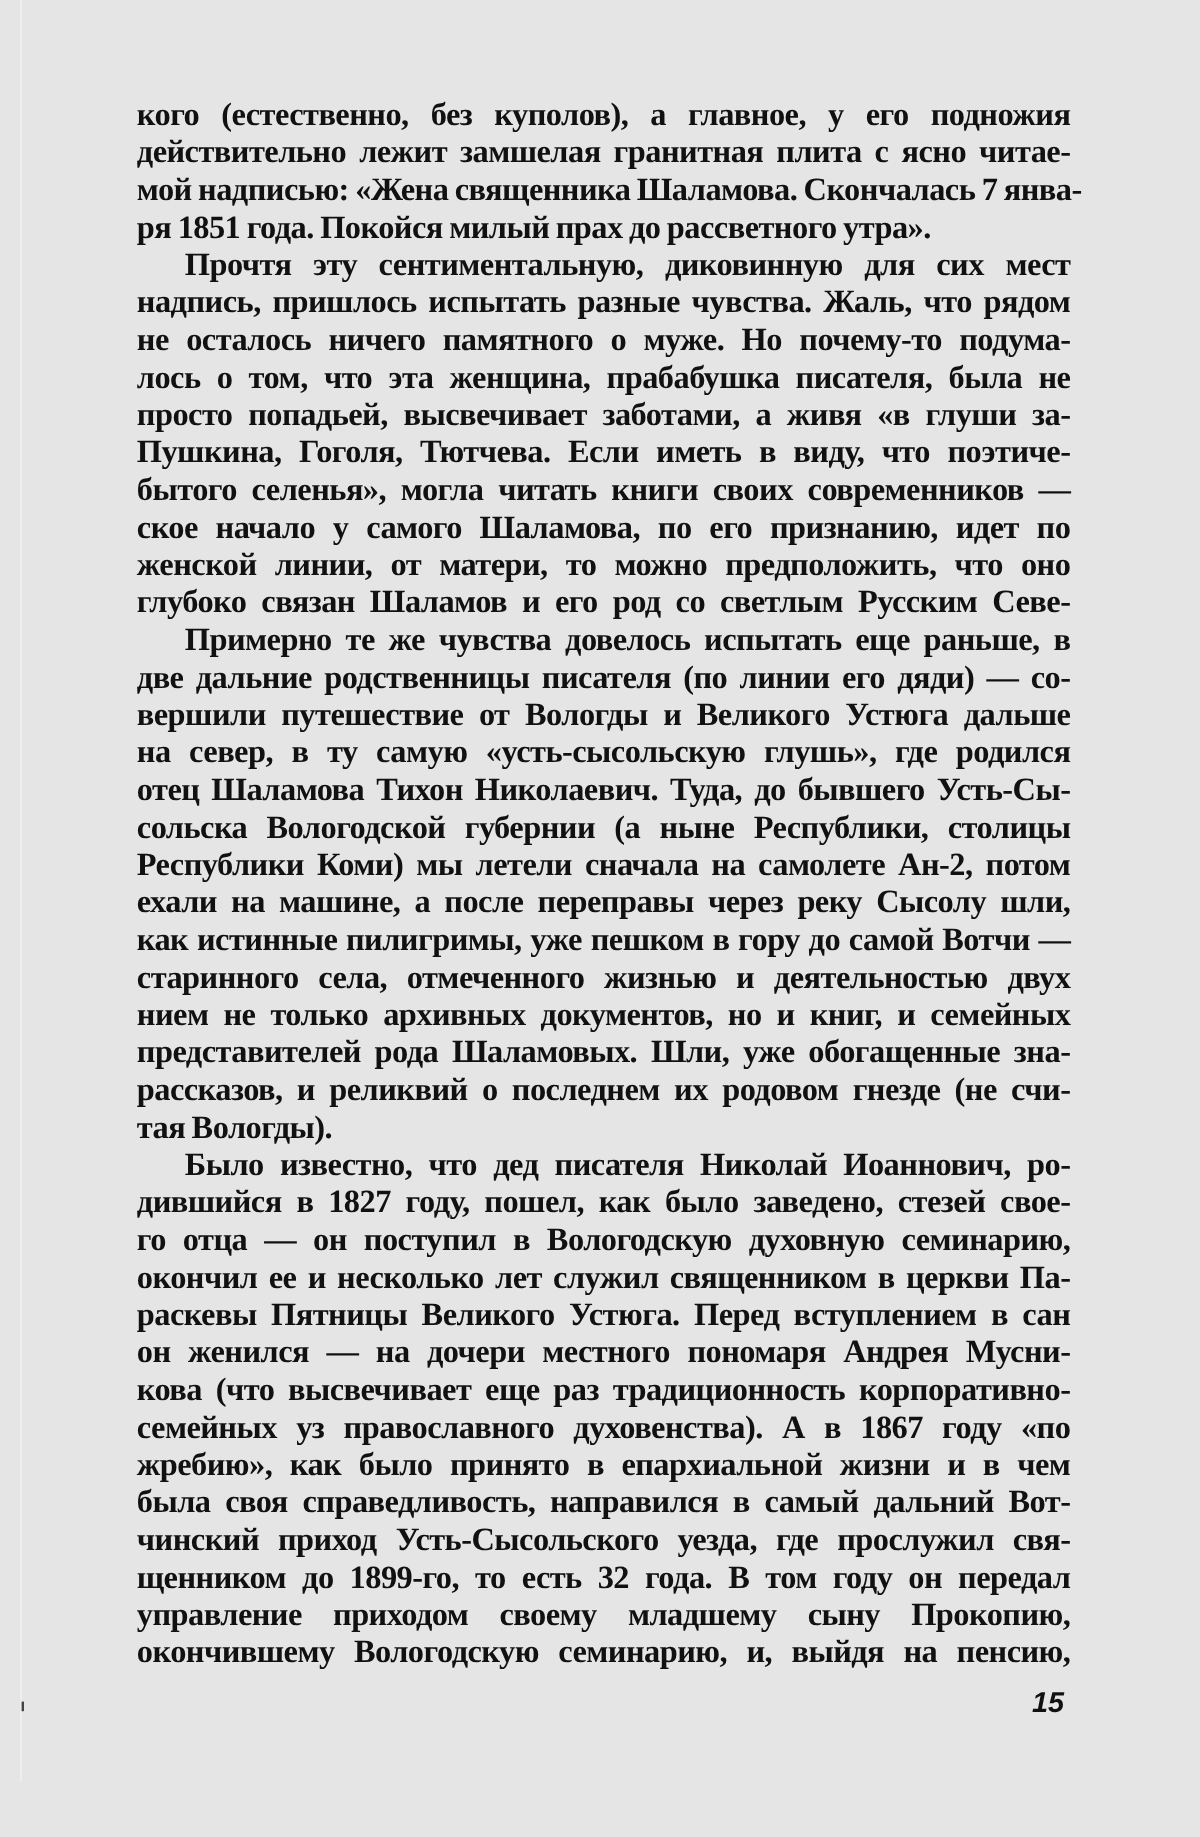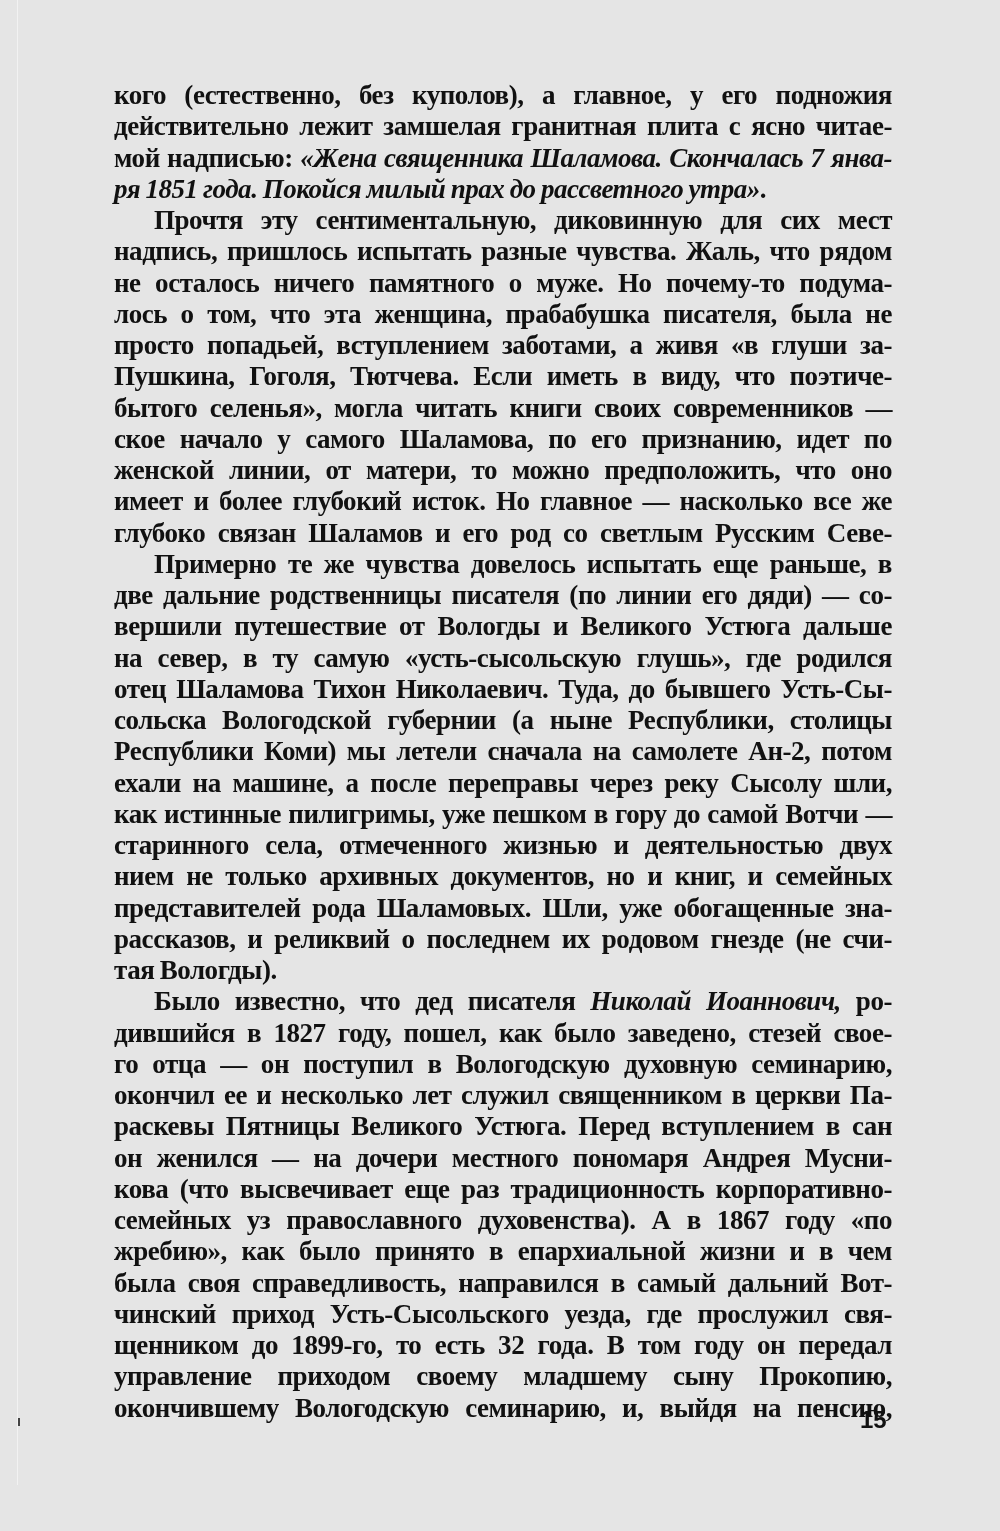"«Жена священника Шаламова. Скончалась 7" .it { font-style: italic -> none }
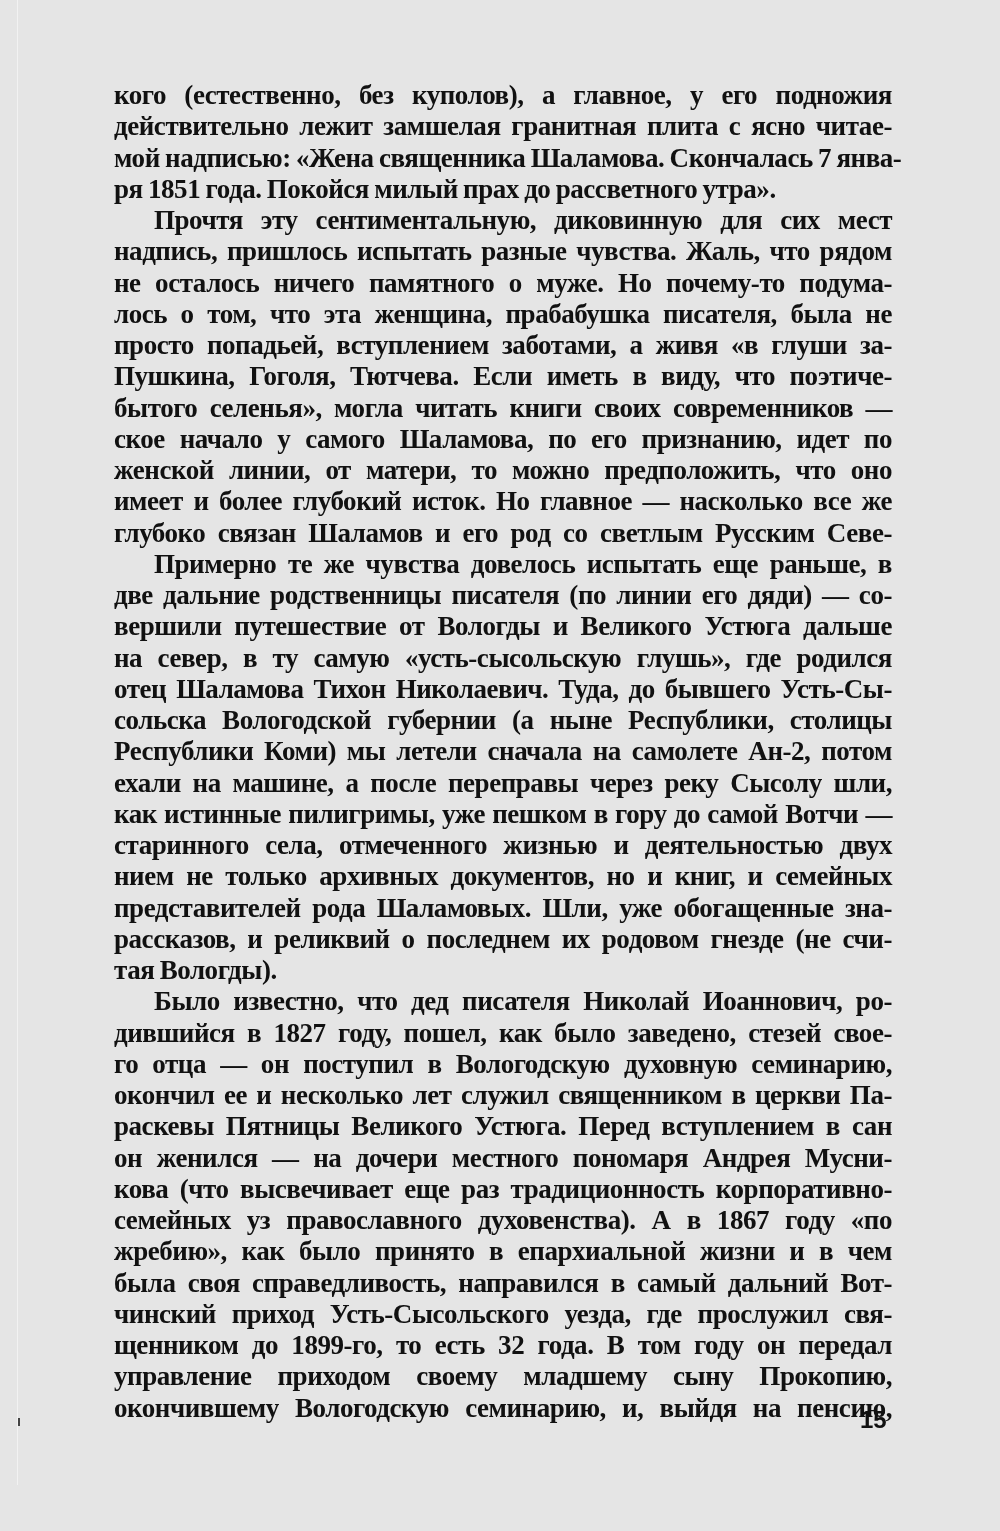"просто попадьей, вступлением заботами, а" span { text: вступлением -> высвечивает }
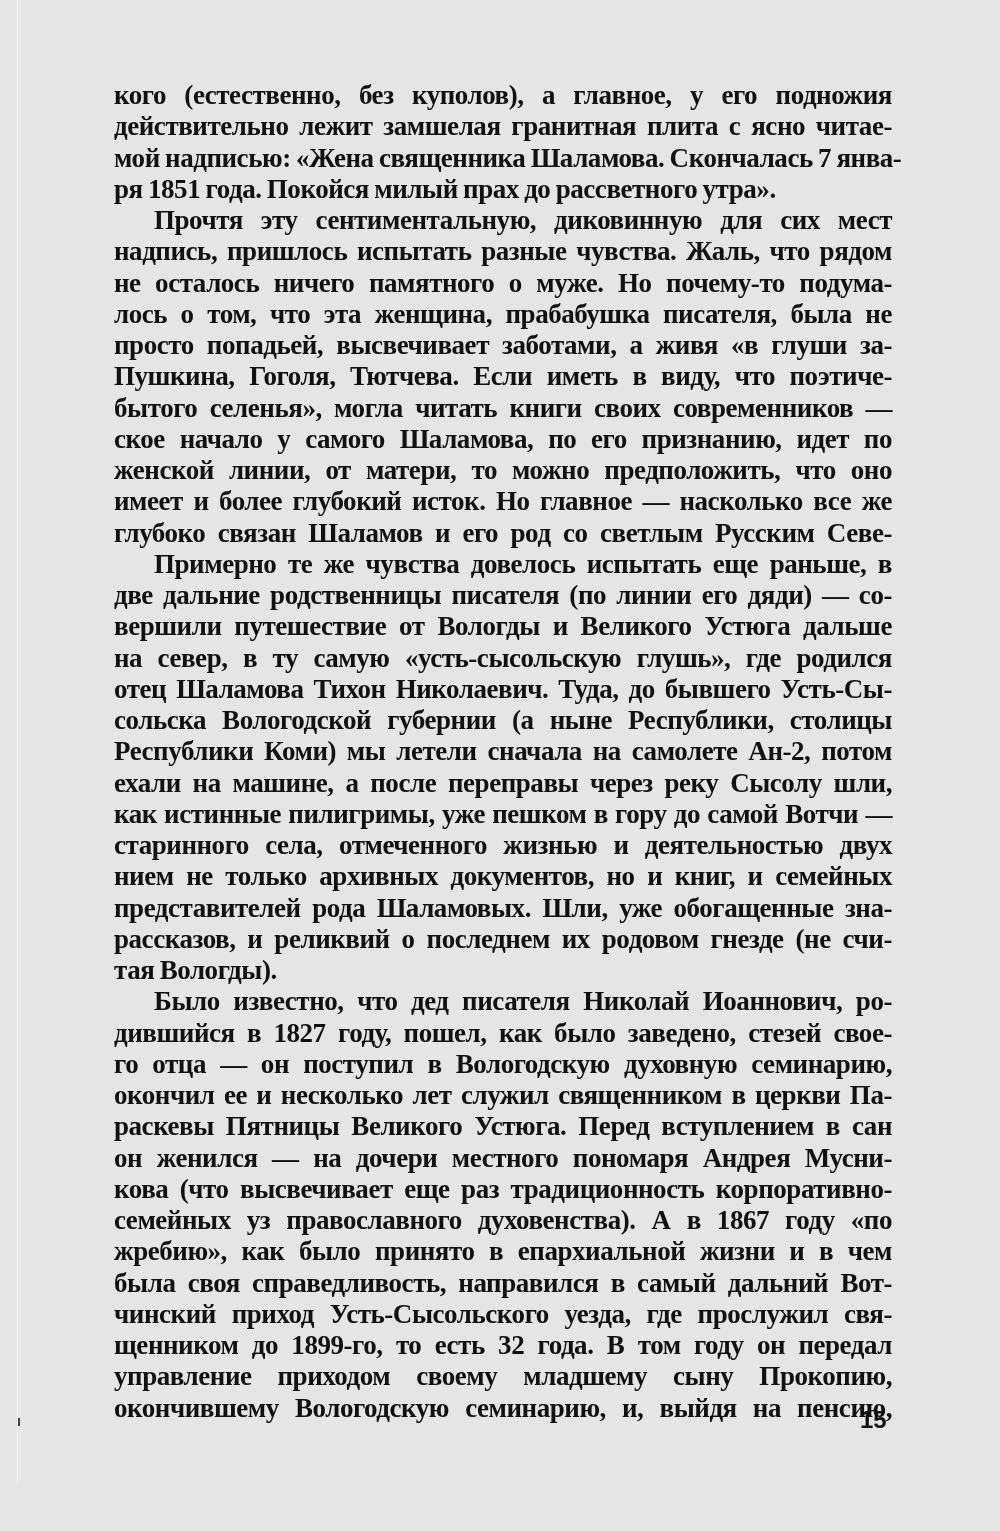"имеет и более глубокий исток." div.line { html: <div><span>имеет и более глубокий исток. Но главное — насколько все же</span></div> -> none }
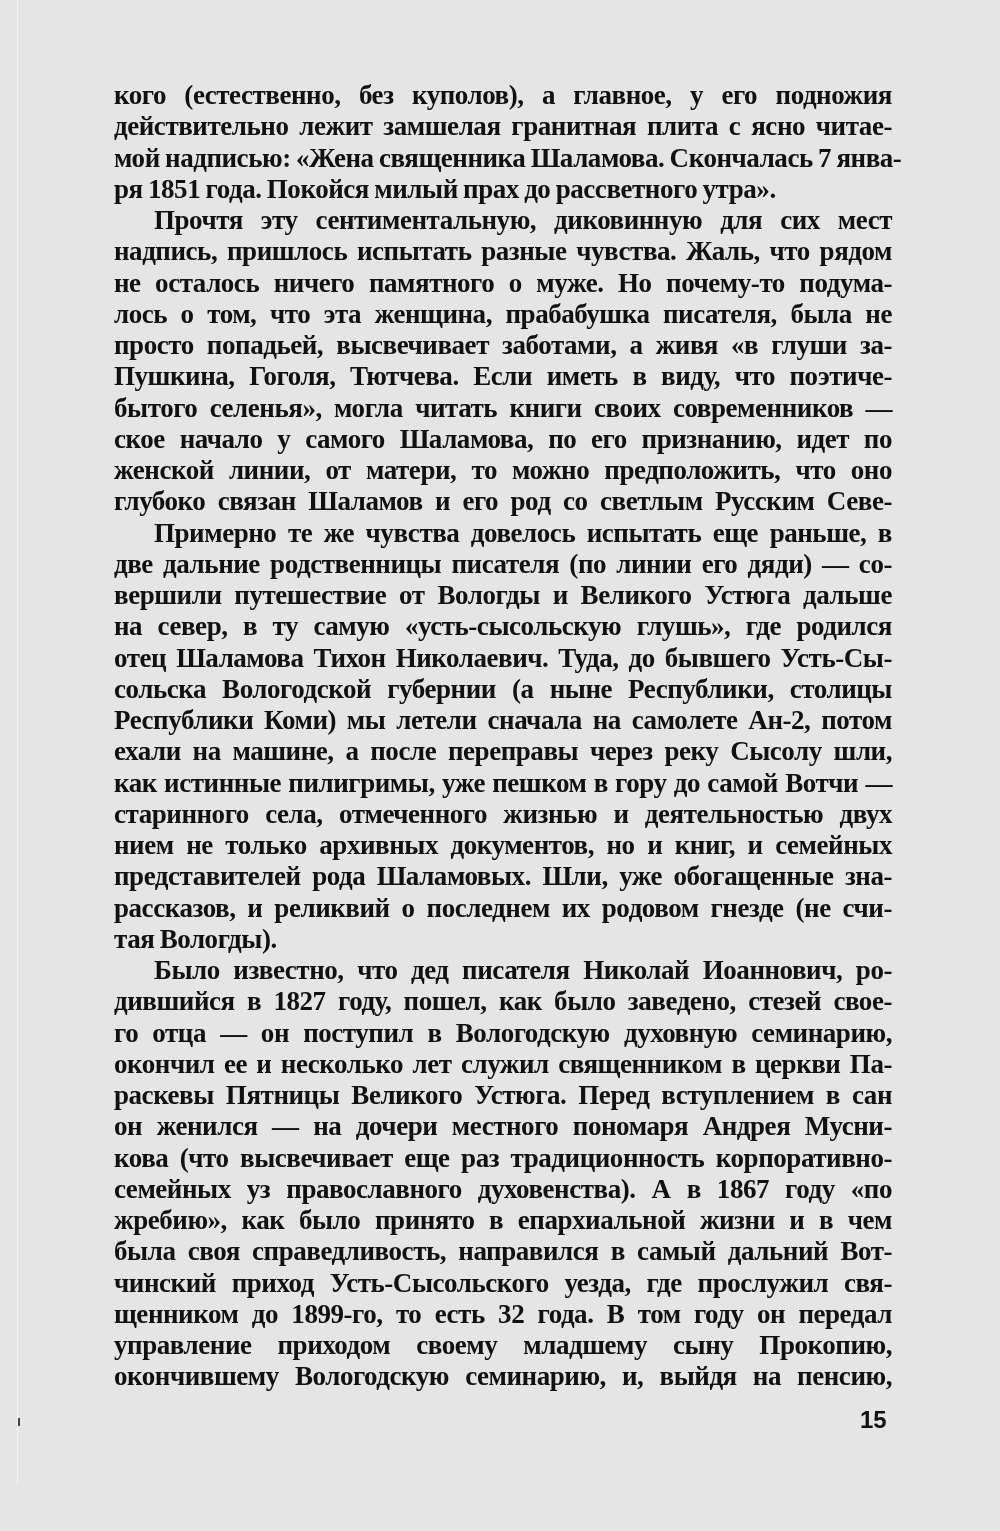"15" .page-number { font-style: none -> italic }
